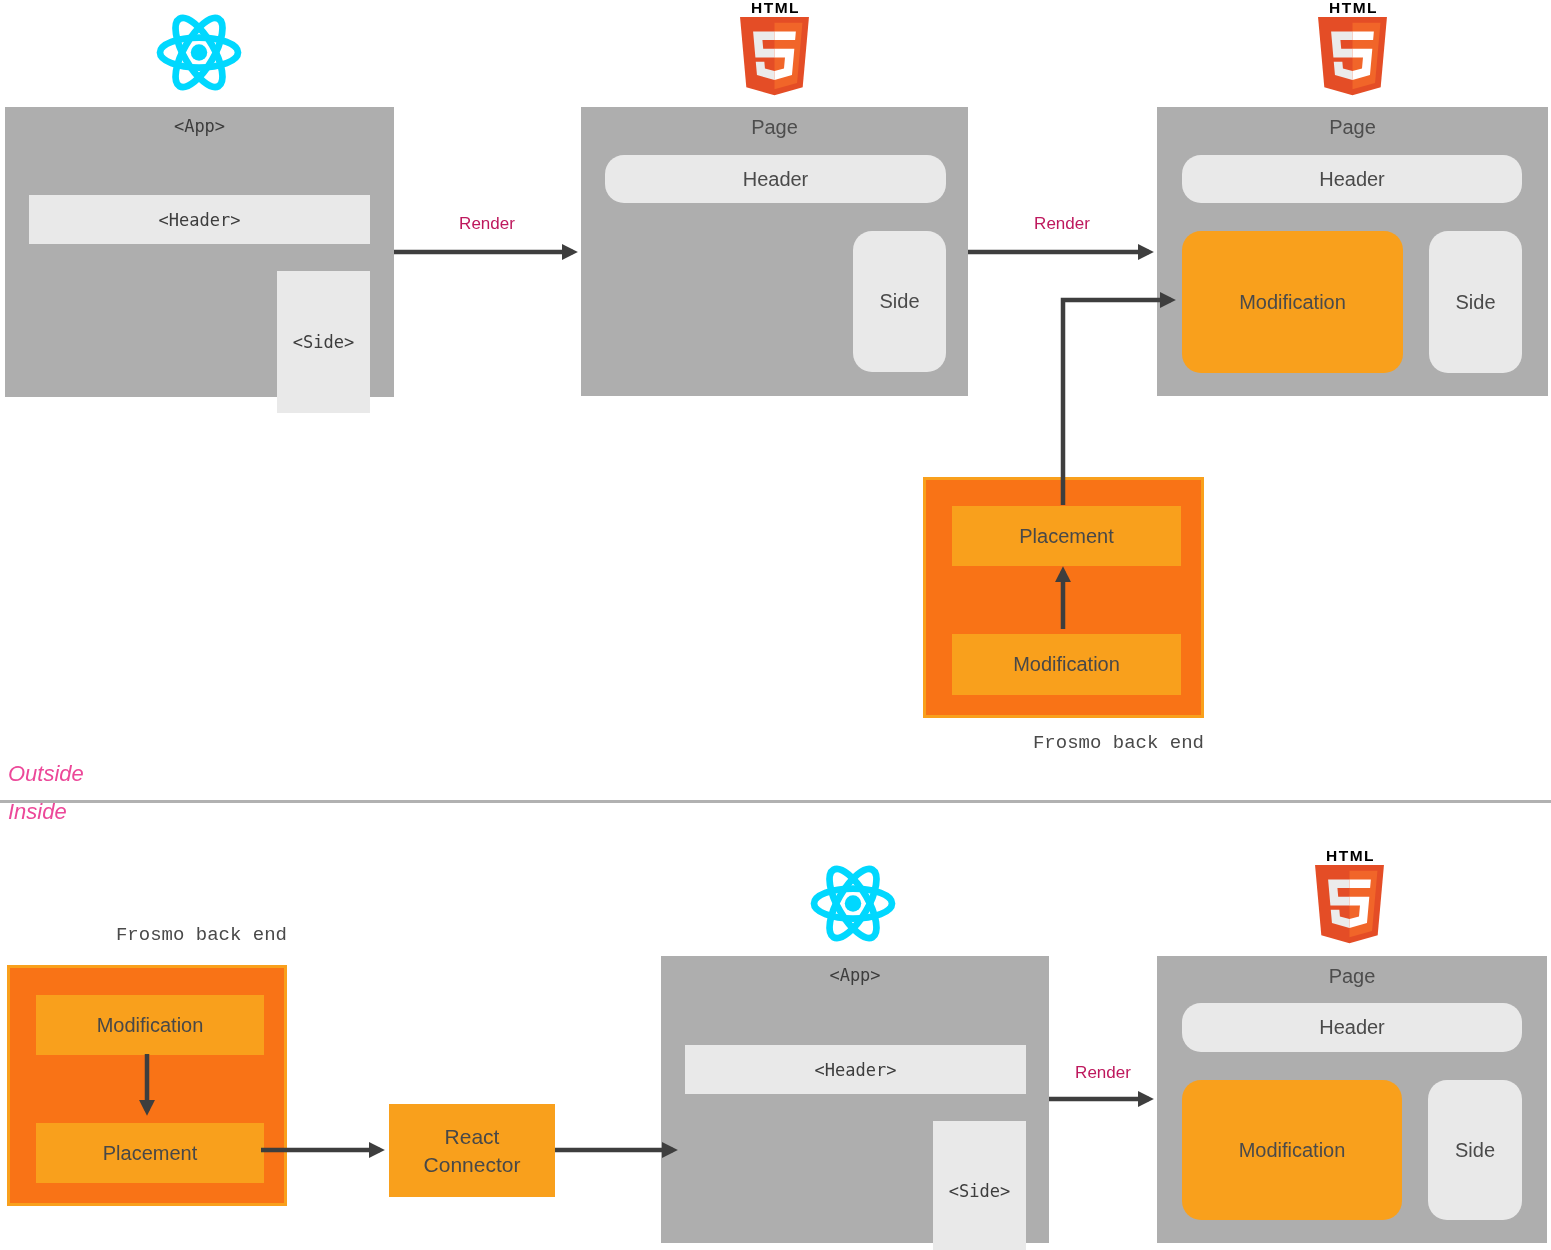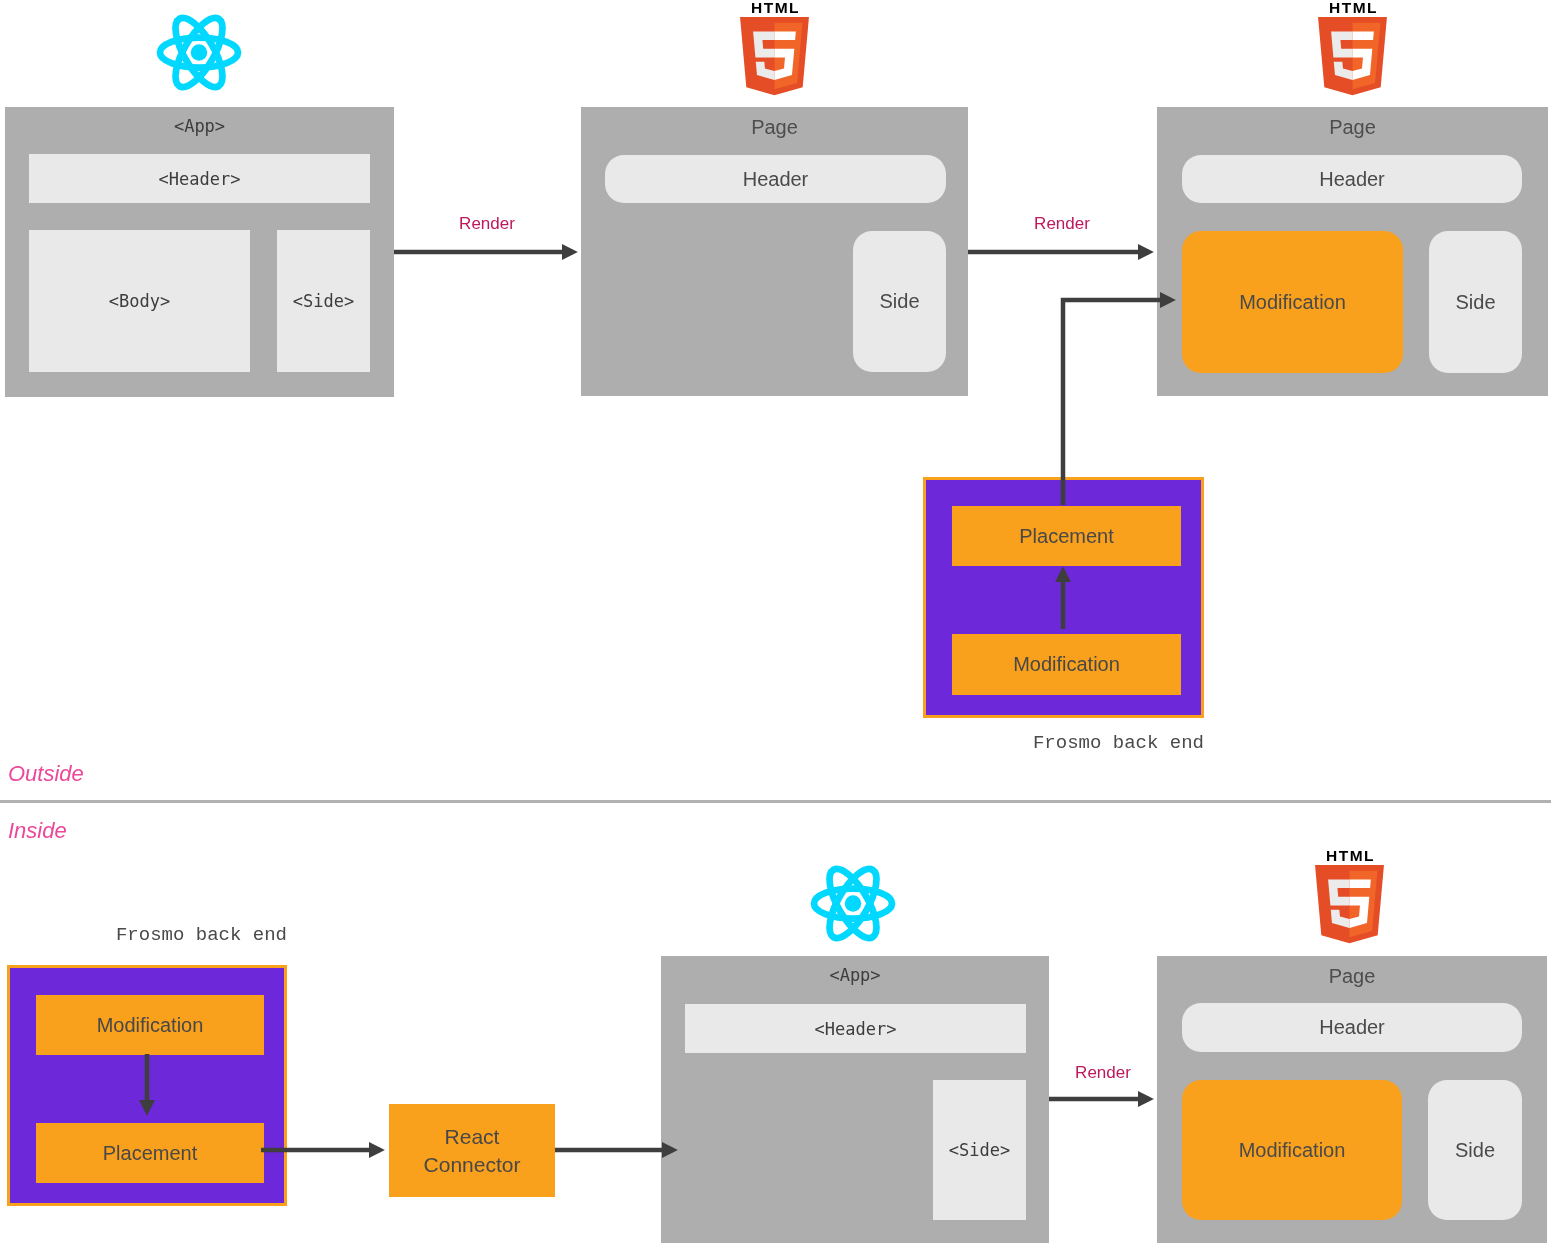"<Header>" .box.code { margin-top: none -> 41px }
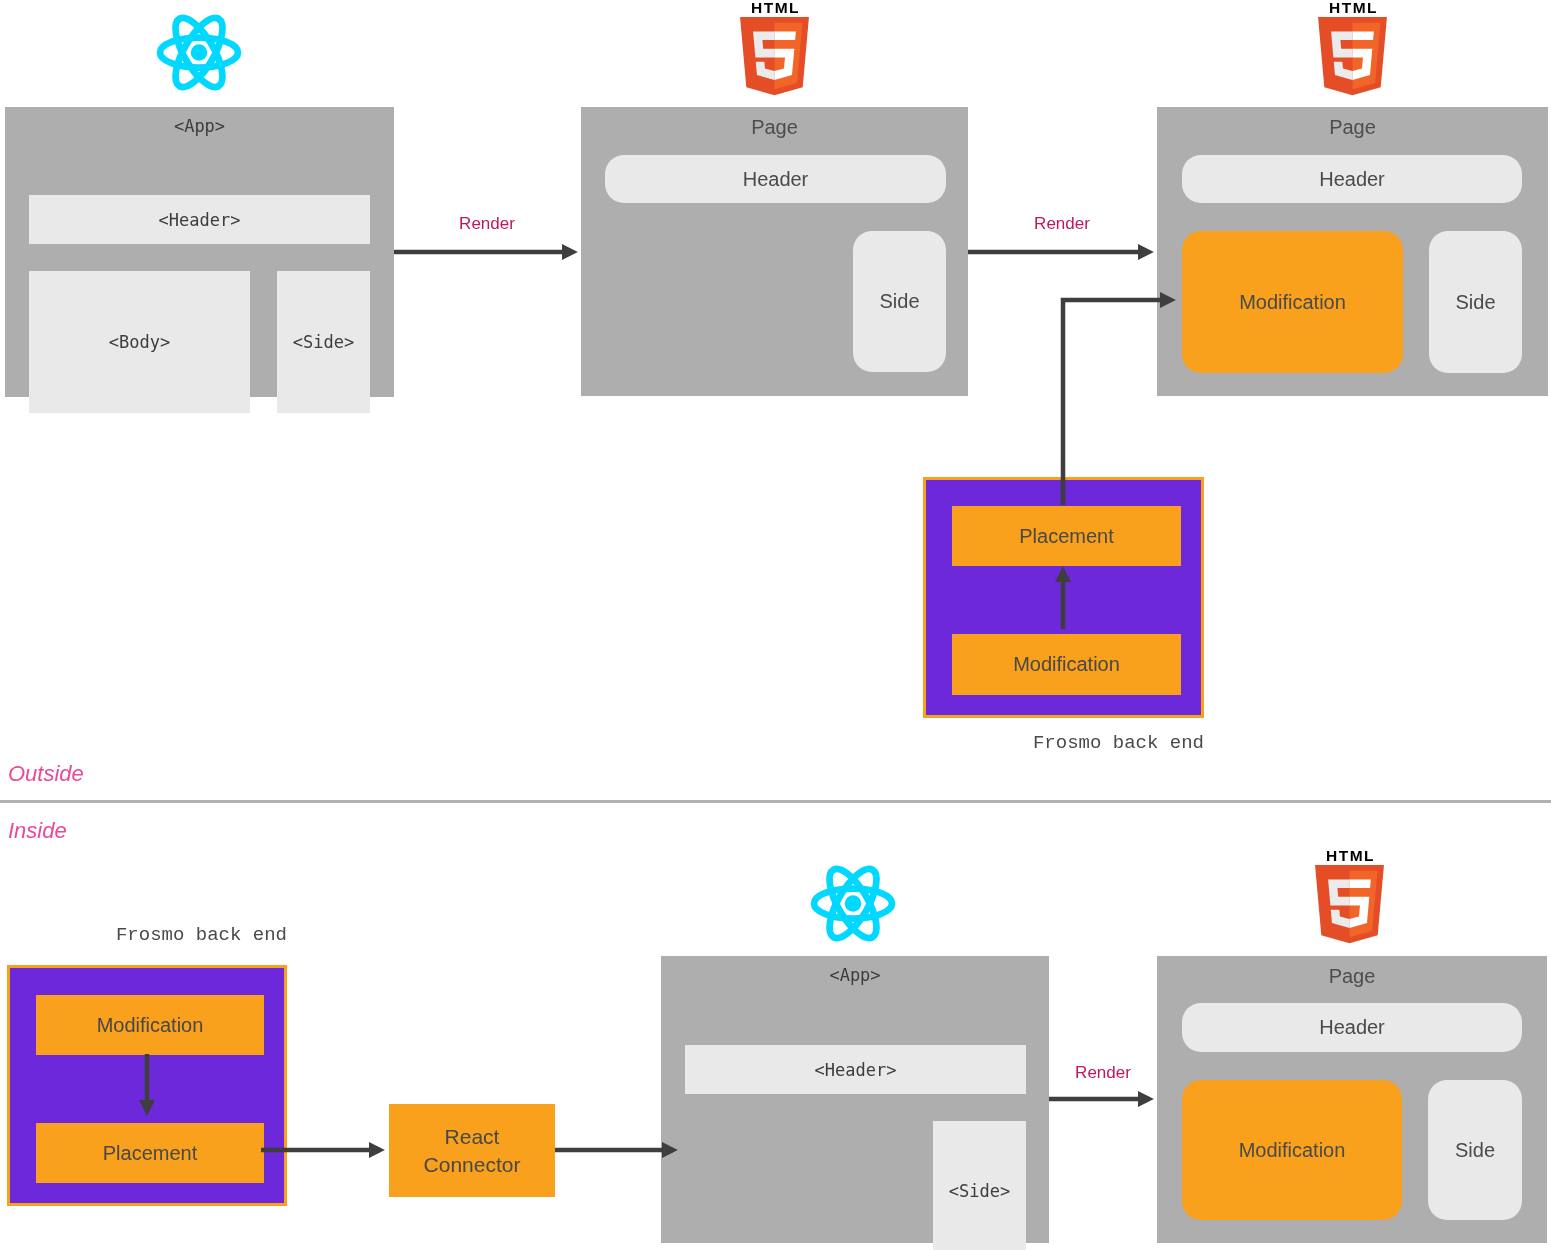"<Body>" div.box { html: <div>&lt;Body&gt;</div> -> none }
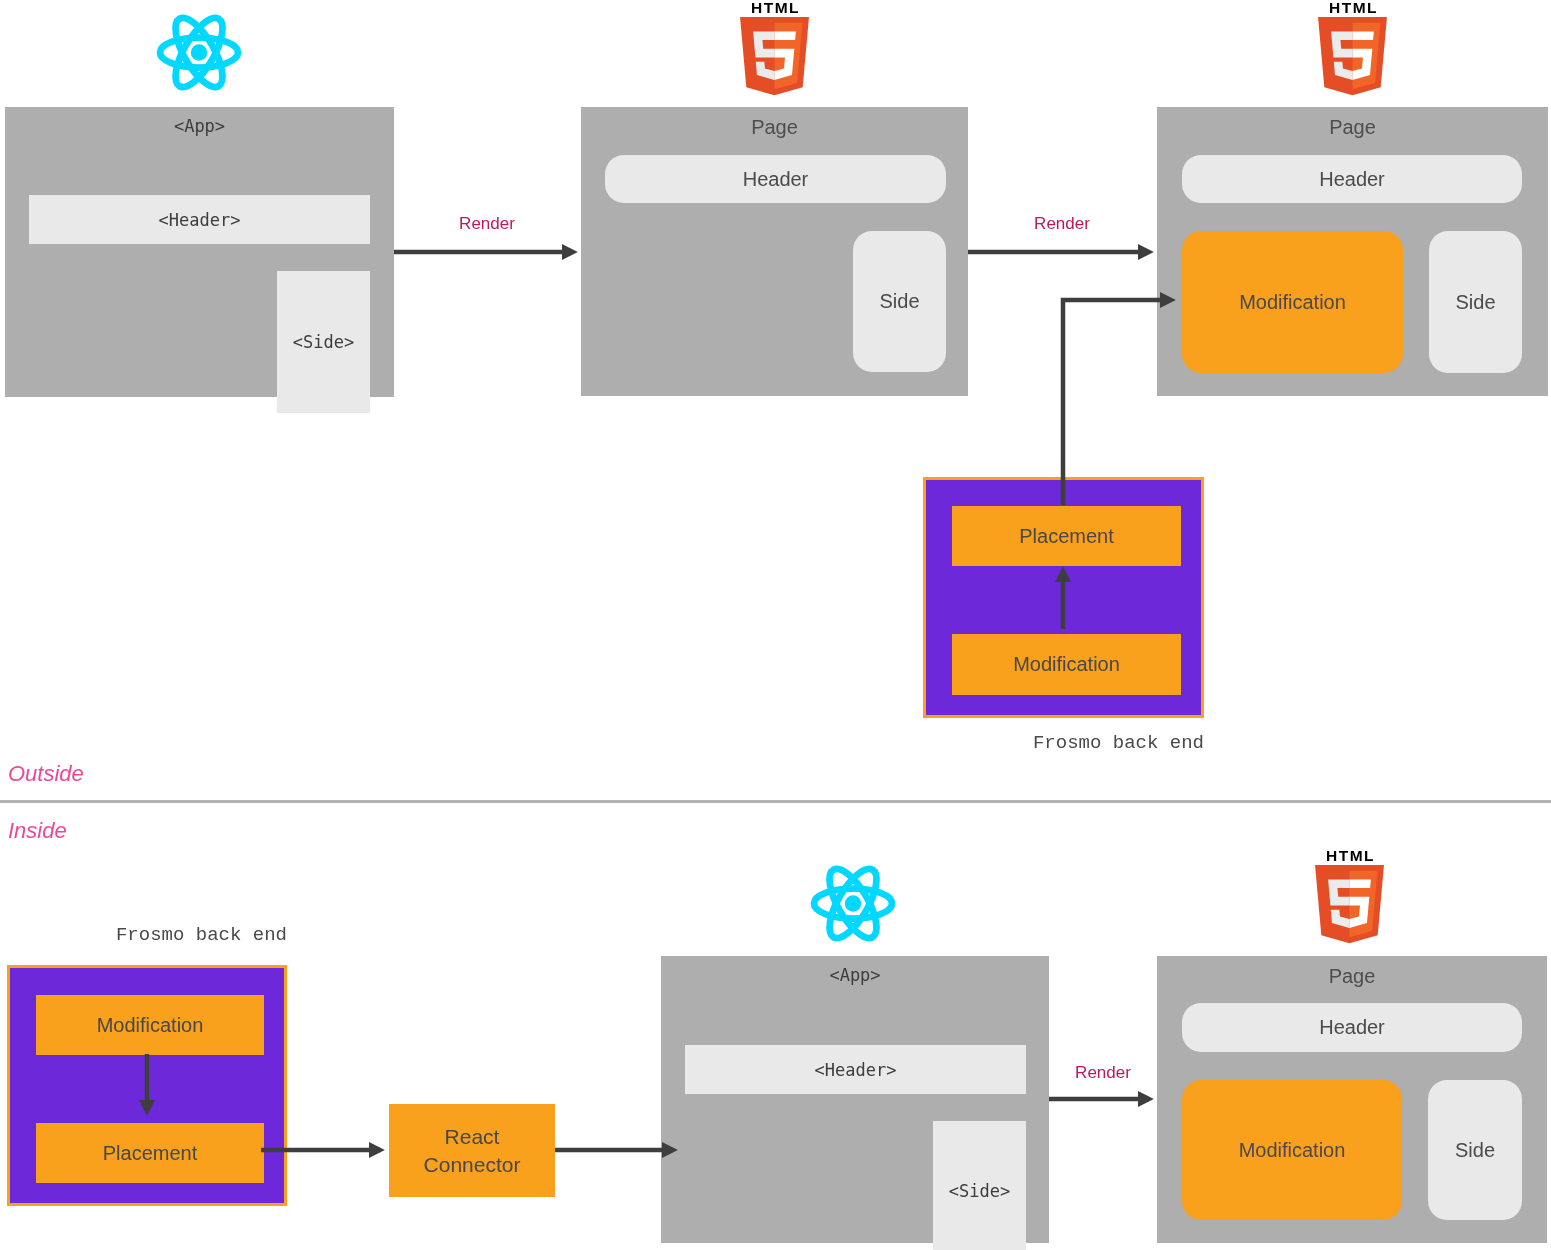"Placement" .fbox { background: #6d28d9 -> #f97316 }
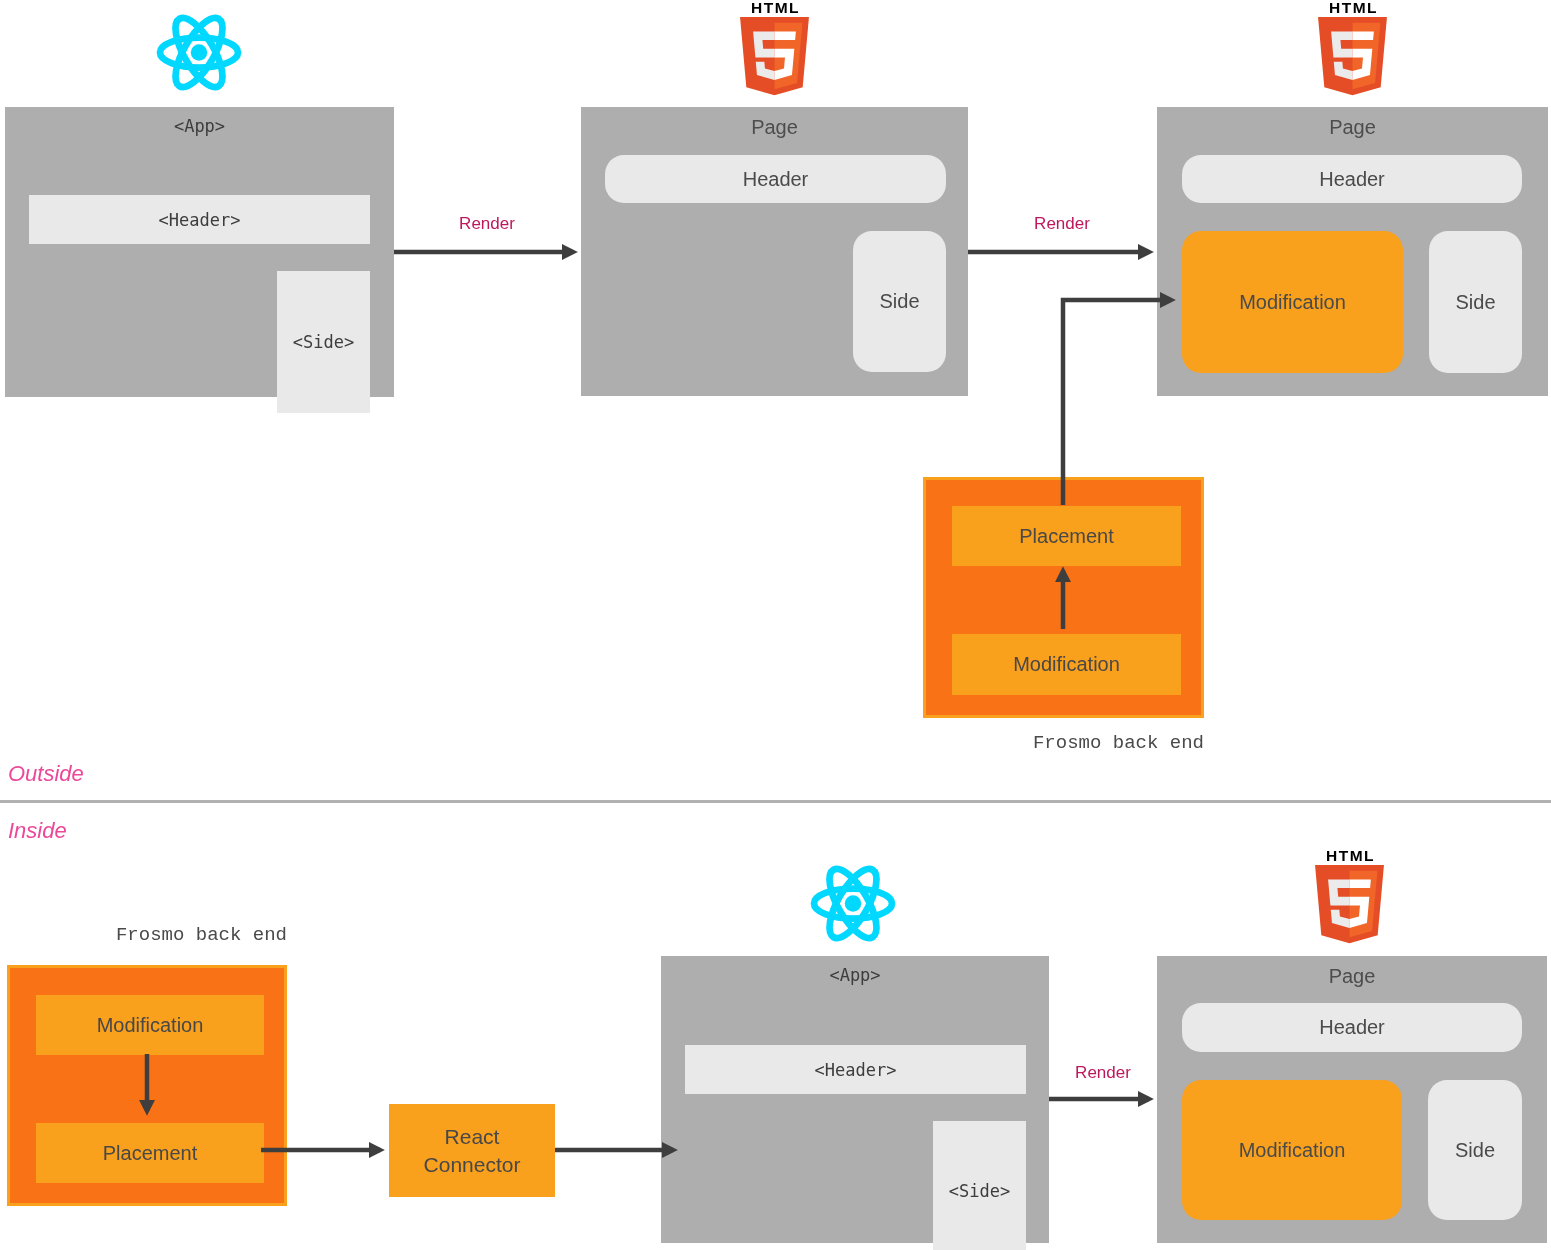"Inside" div.zone-label { top: 818px -> 799px }
